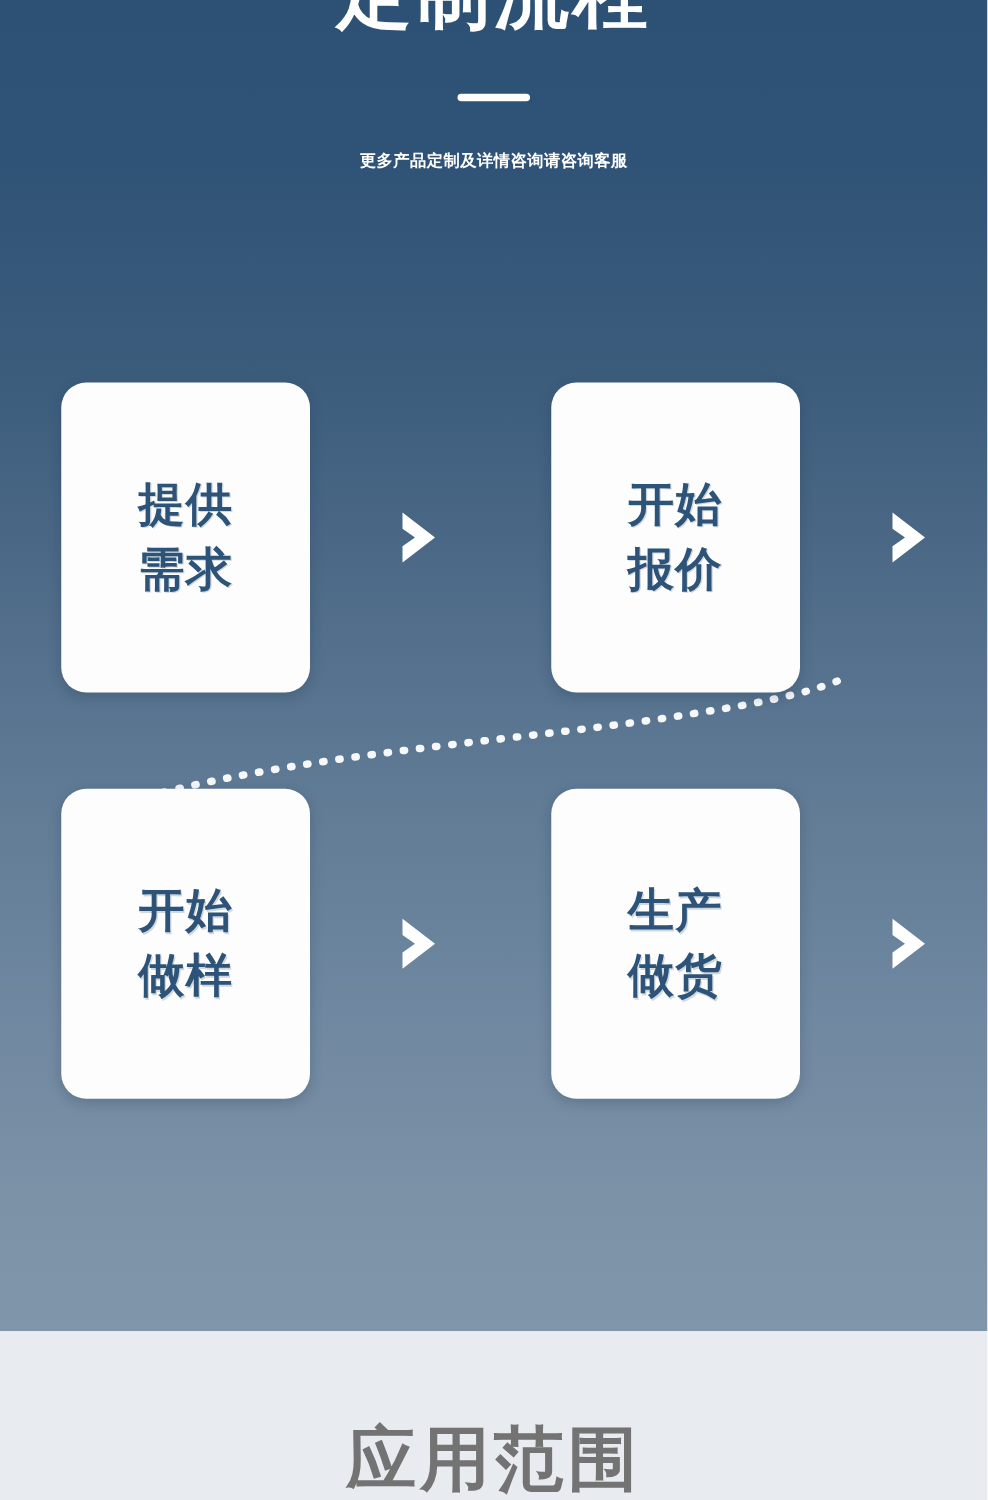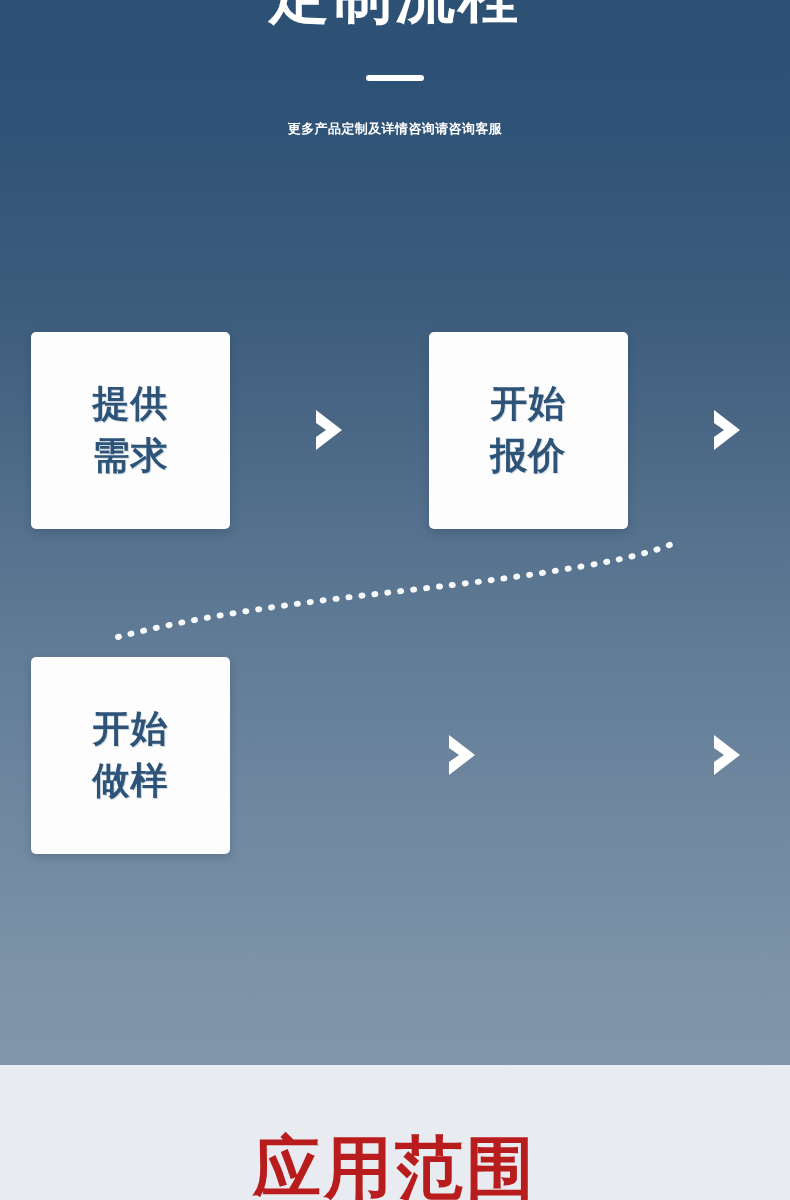"提供" .flow-card { border-radius: 5px -> 20px; height: 197px -> 248px; margin-left: none -> 18px }
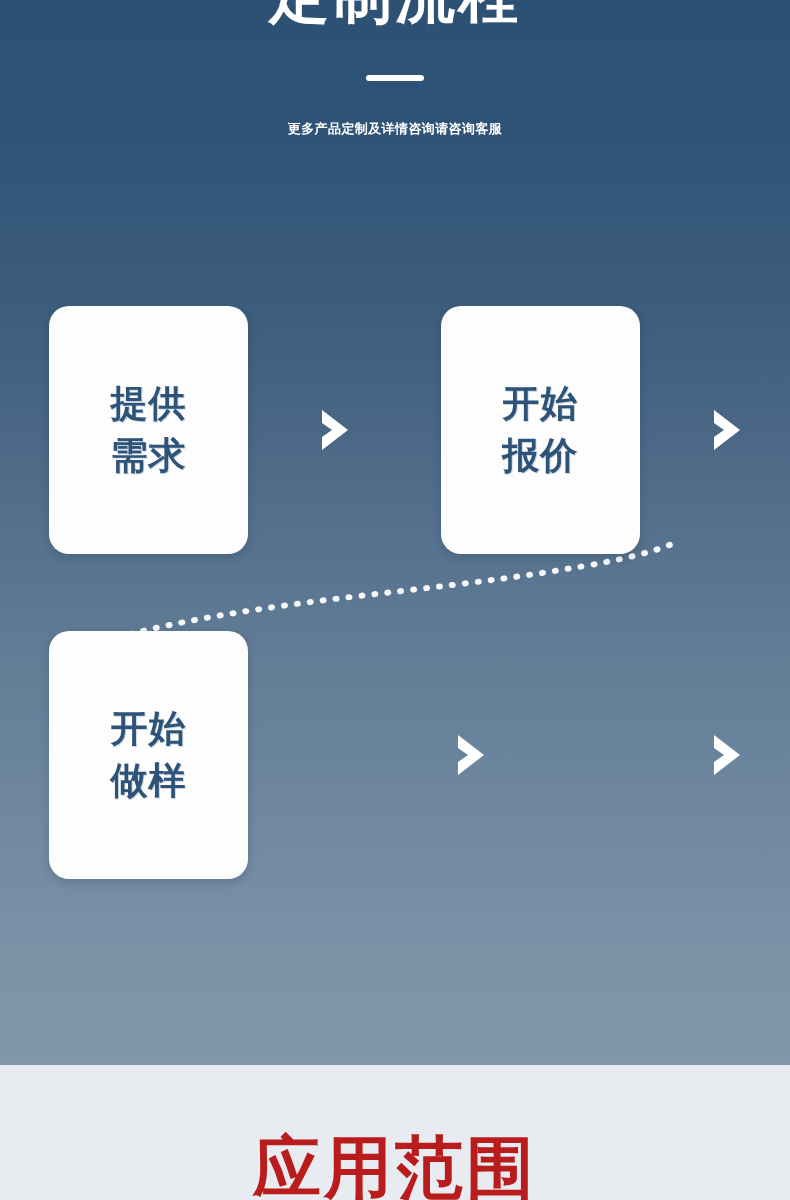"生产" div.flow-card { html: none -> <div> <div>生产 做货</div> </div> }
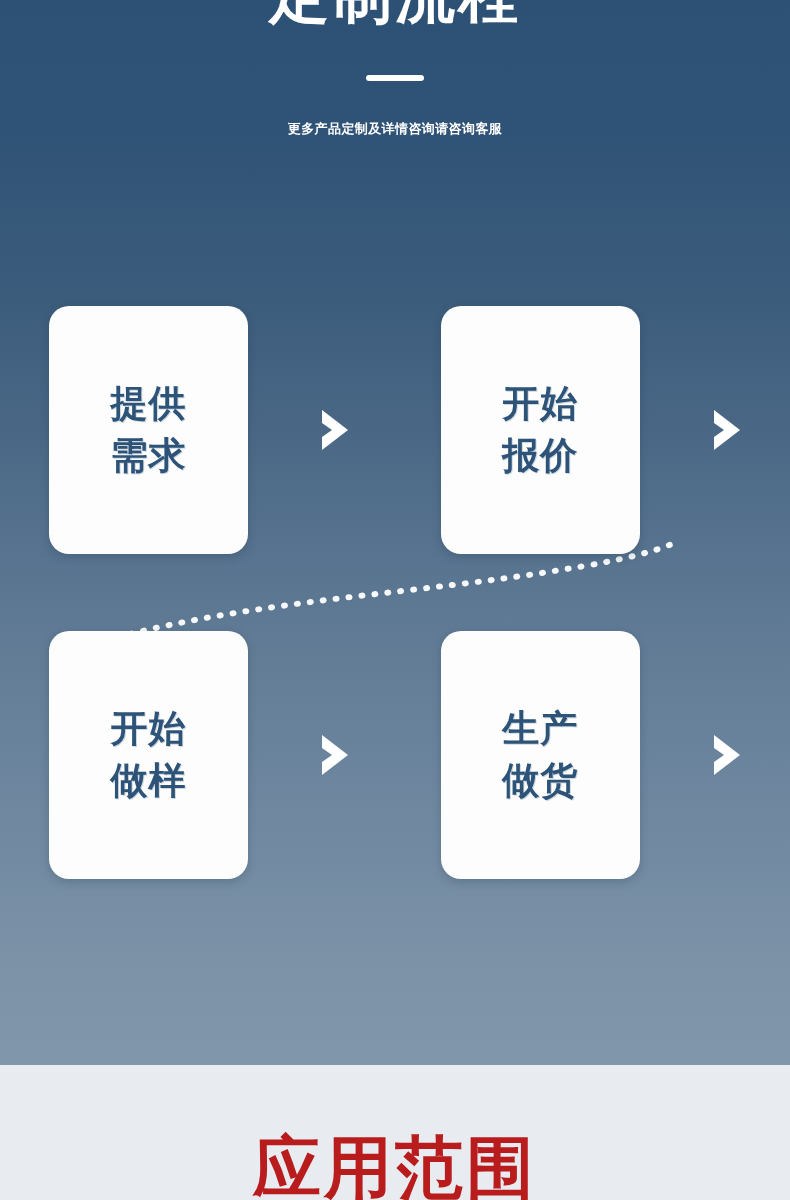"应用范围" #applications-title { color: #b91c1c -> #737373; font-size: 68px -> 56px }
